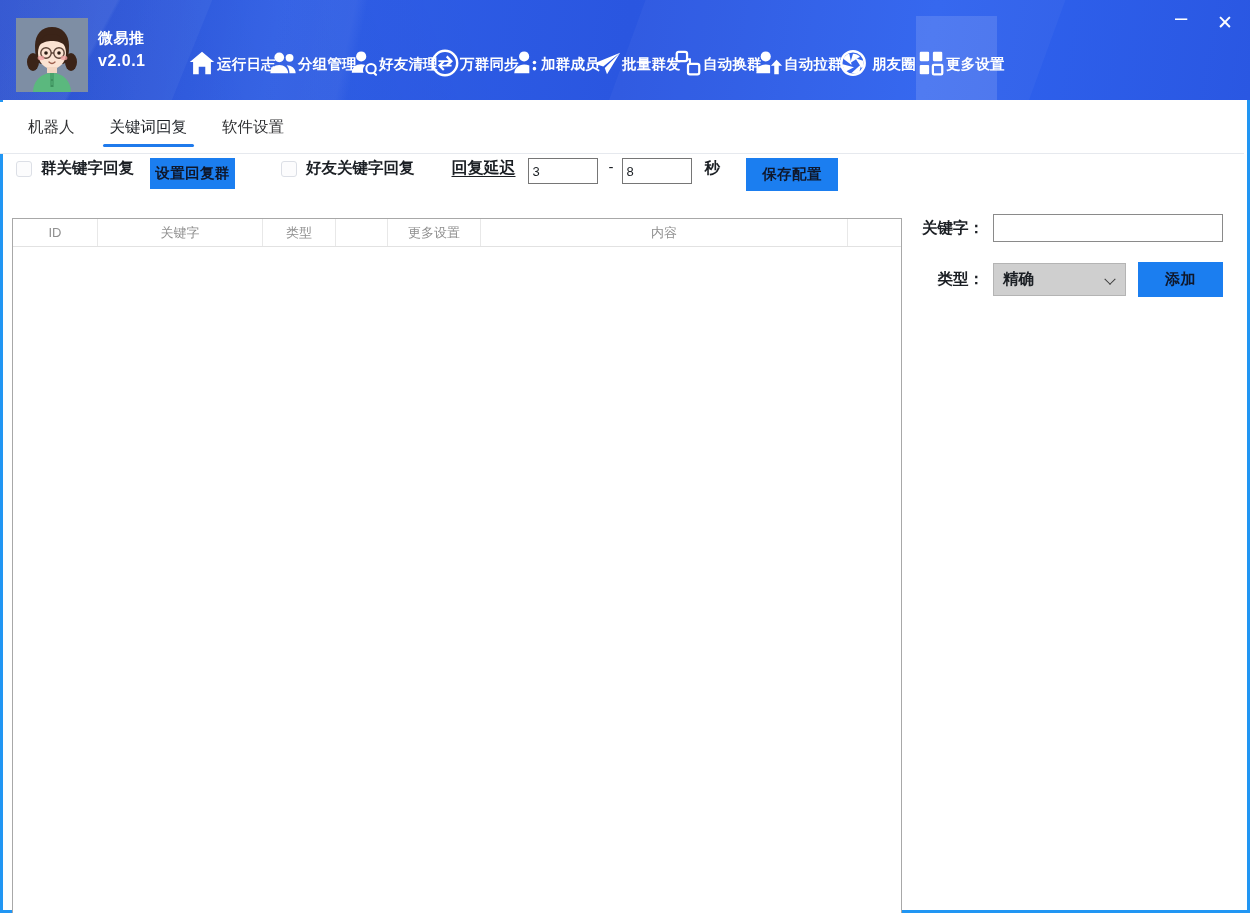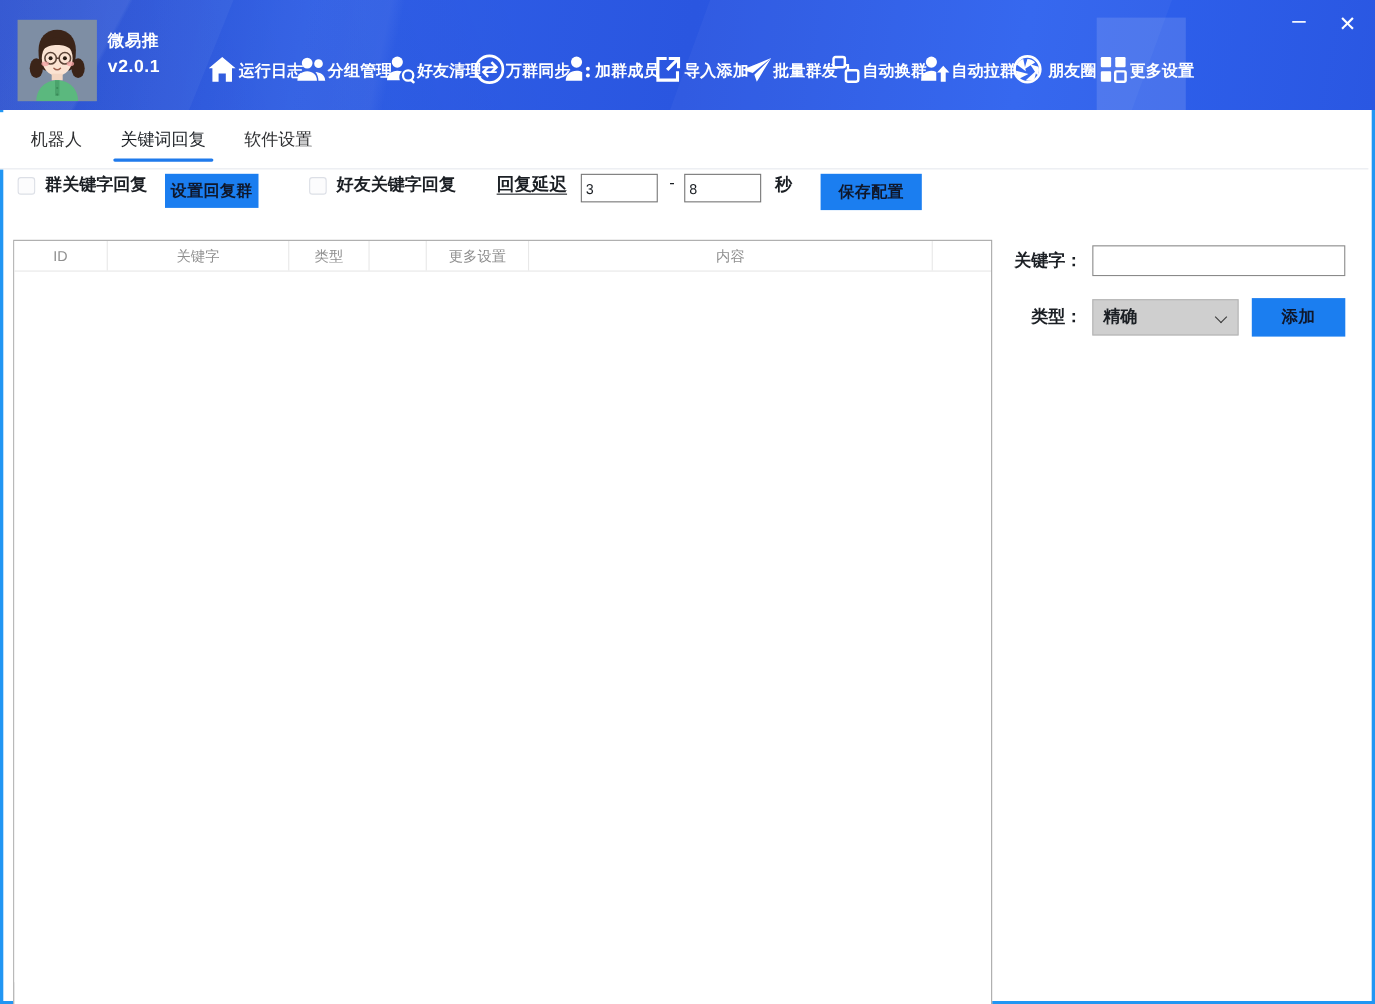"导入添加" div.nav-item { html: <div> <span> <svg> <path></path> <path></path> </svg> </span> <span>导入添加</span> </div> -> none }
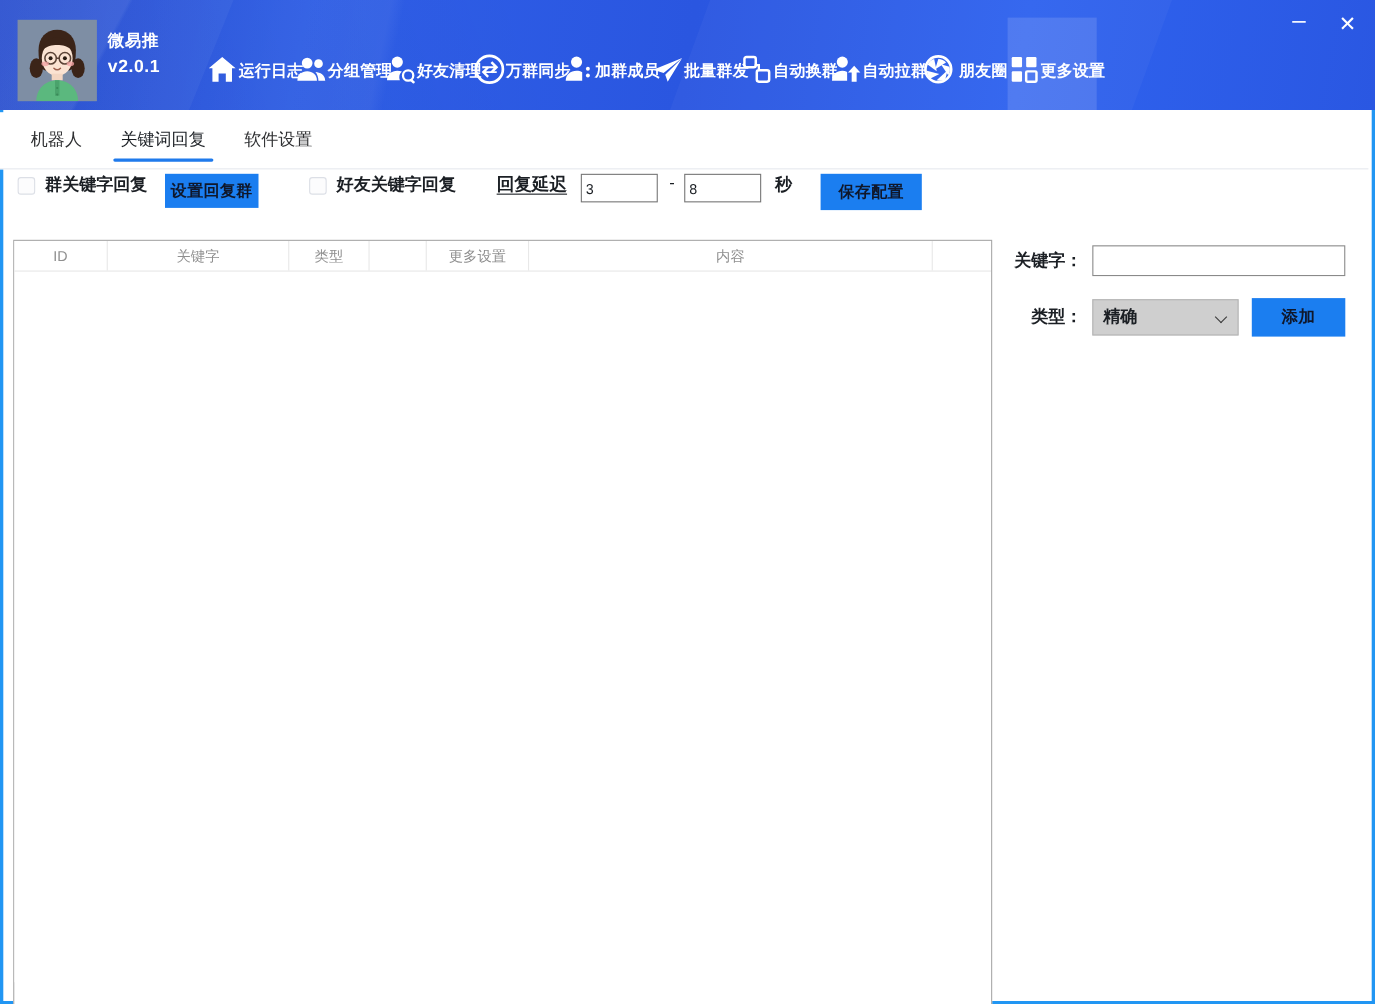"关键字：" .side-row { margin-top: 9px -> none }
